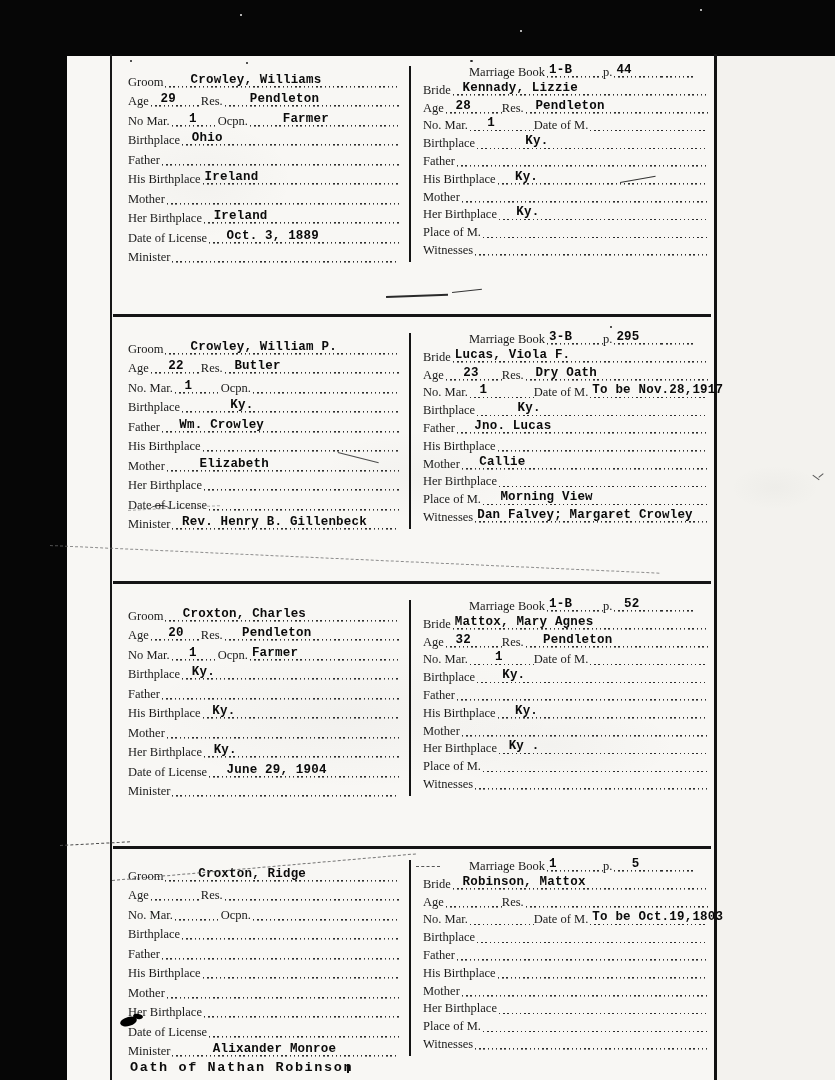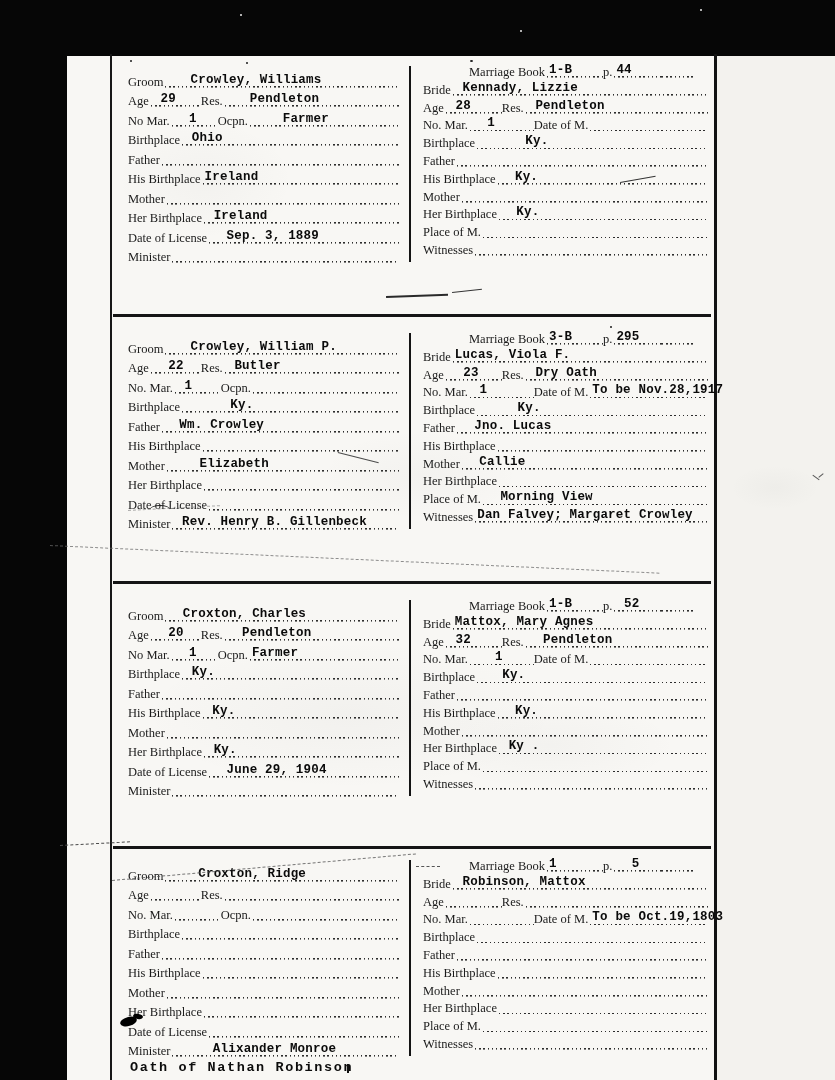"Sep. 3, 1889" span.typed { text: Sep -> Oct }
